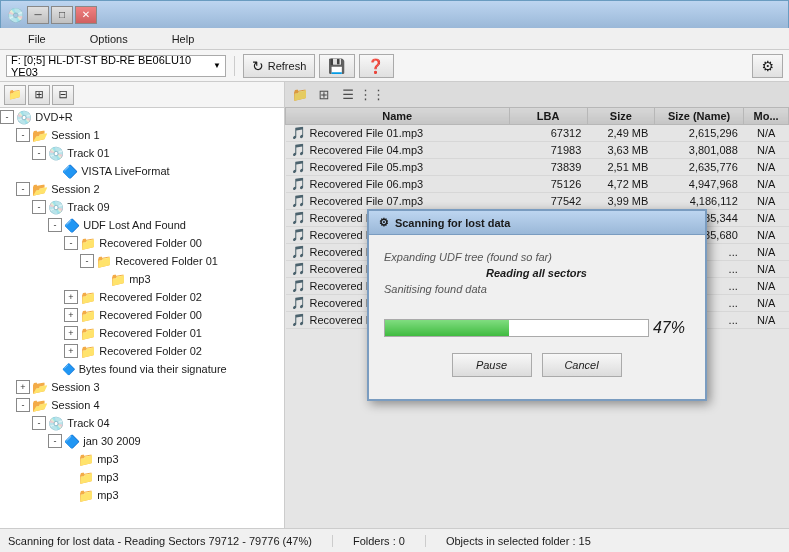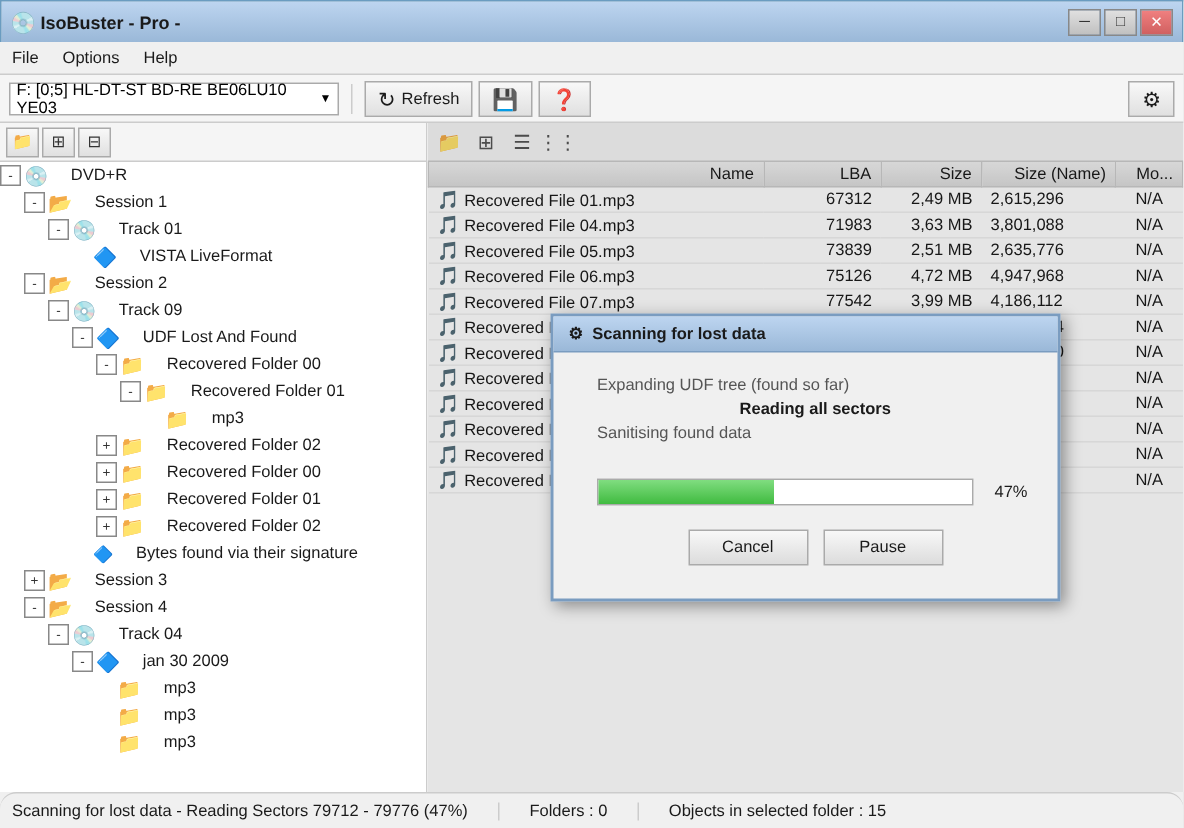"IsoBuster - Pro -" span.title-bar-text { html: <span>IsoBuster - Pro -</span> -> none }
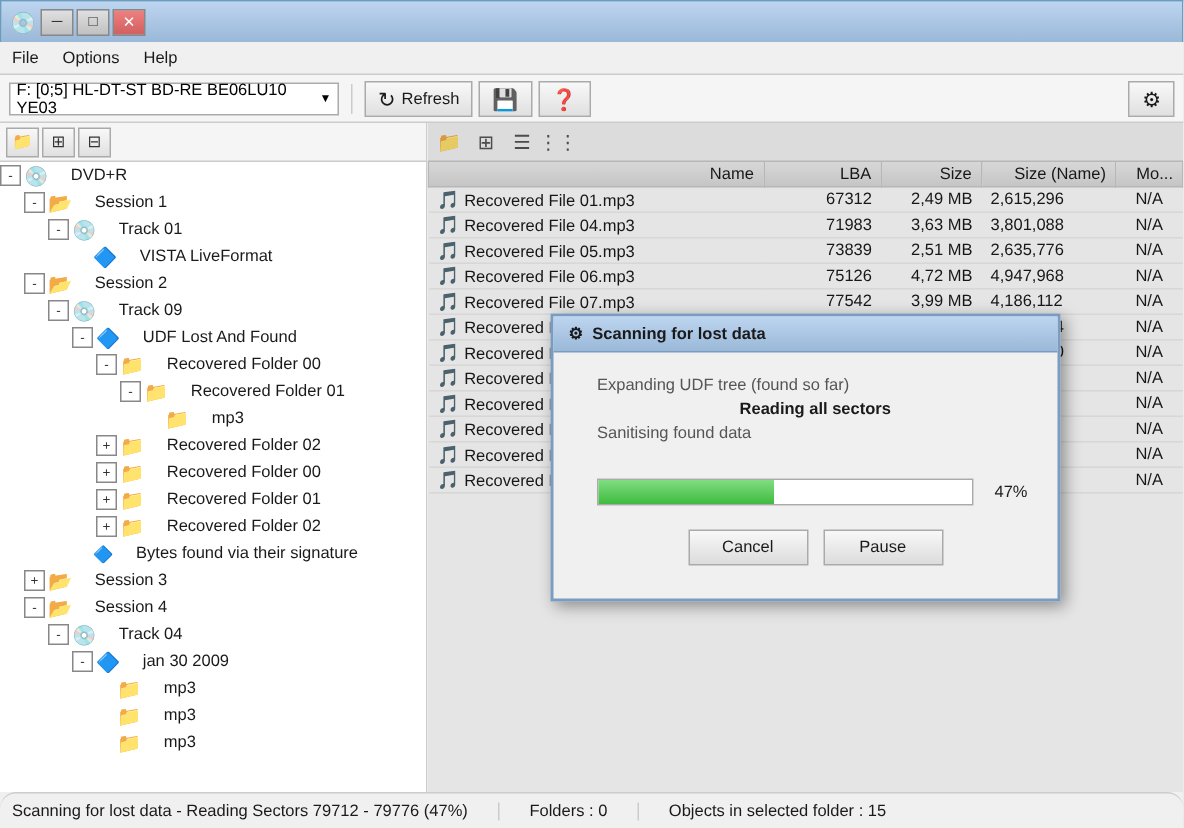"File" .menu-bar { gap: none -> 28px; padding: 0 0 -> 0 20px }
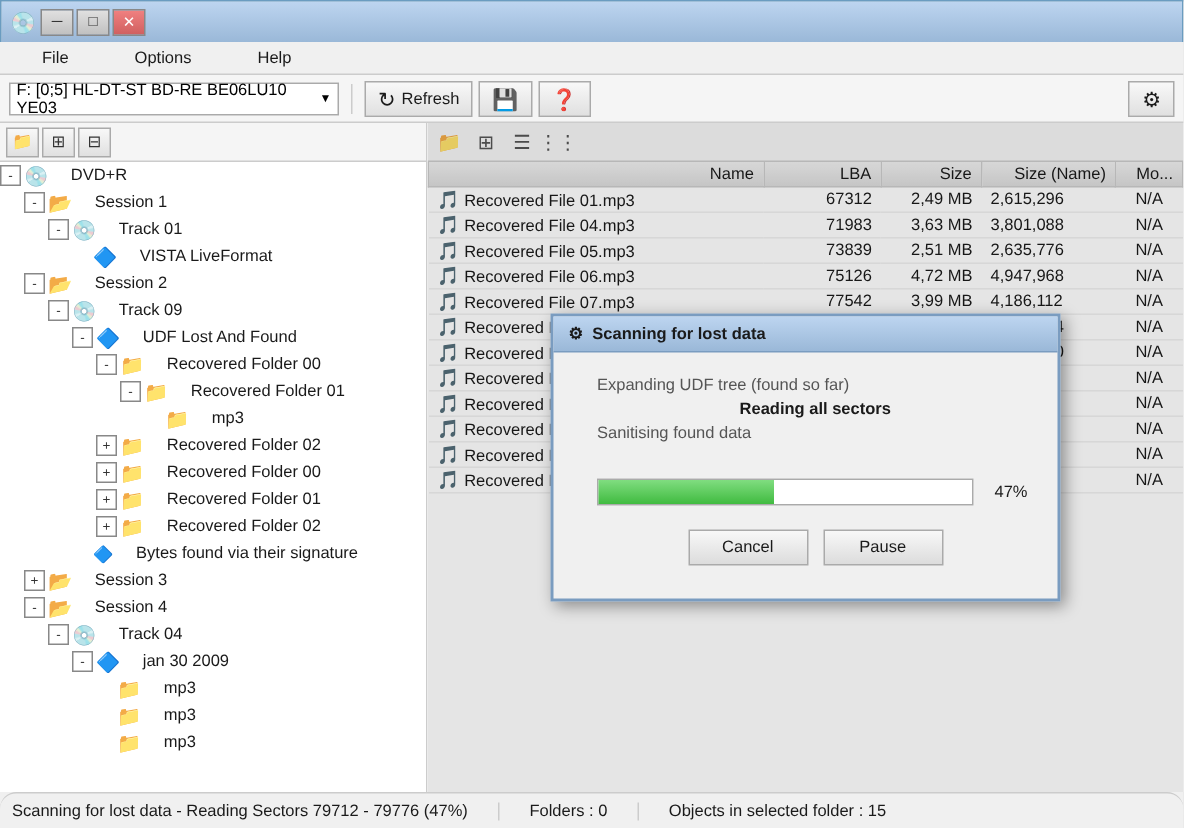"DVD+R" .tree-label { margin-left: 12px -> none }
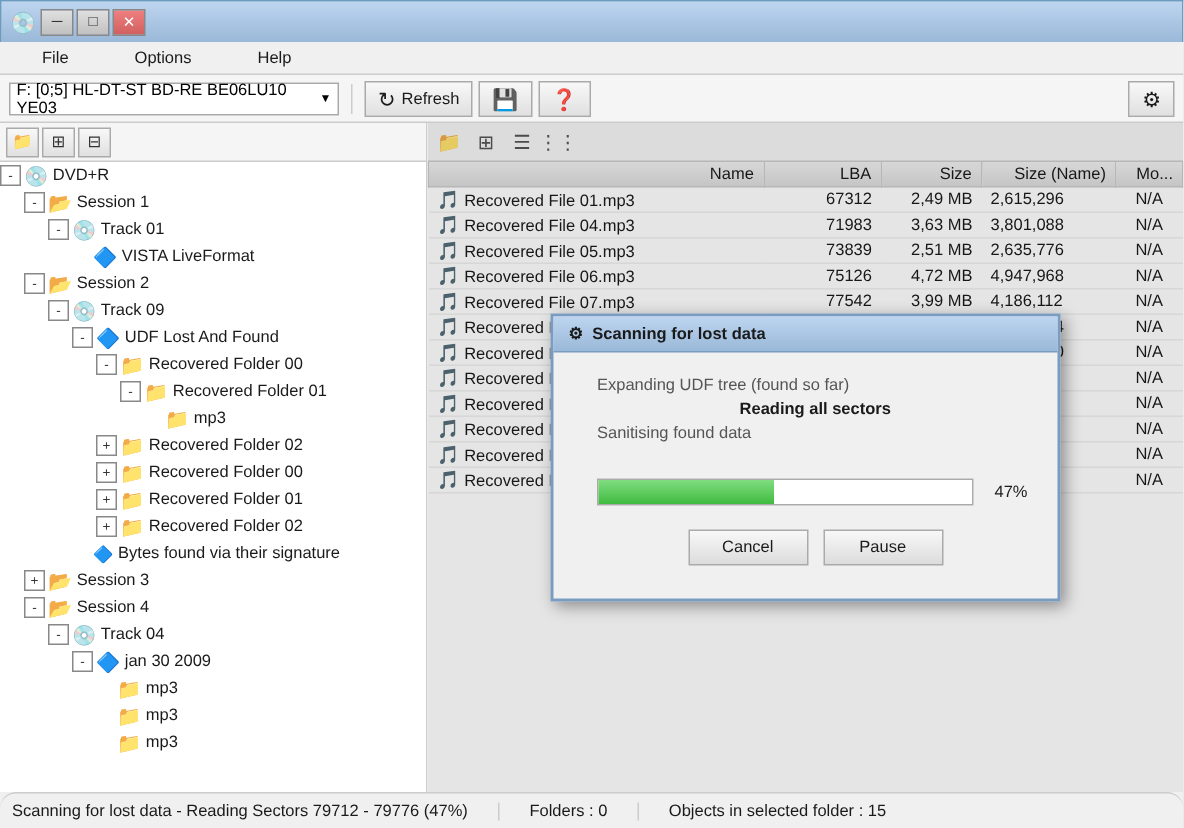"Name" .file-table th { font-weight: normal -> bold; text-align: right -> center }
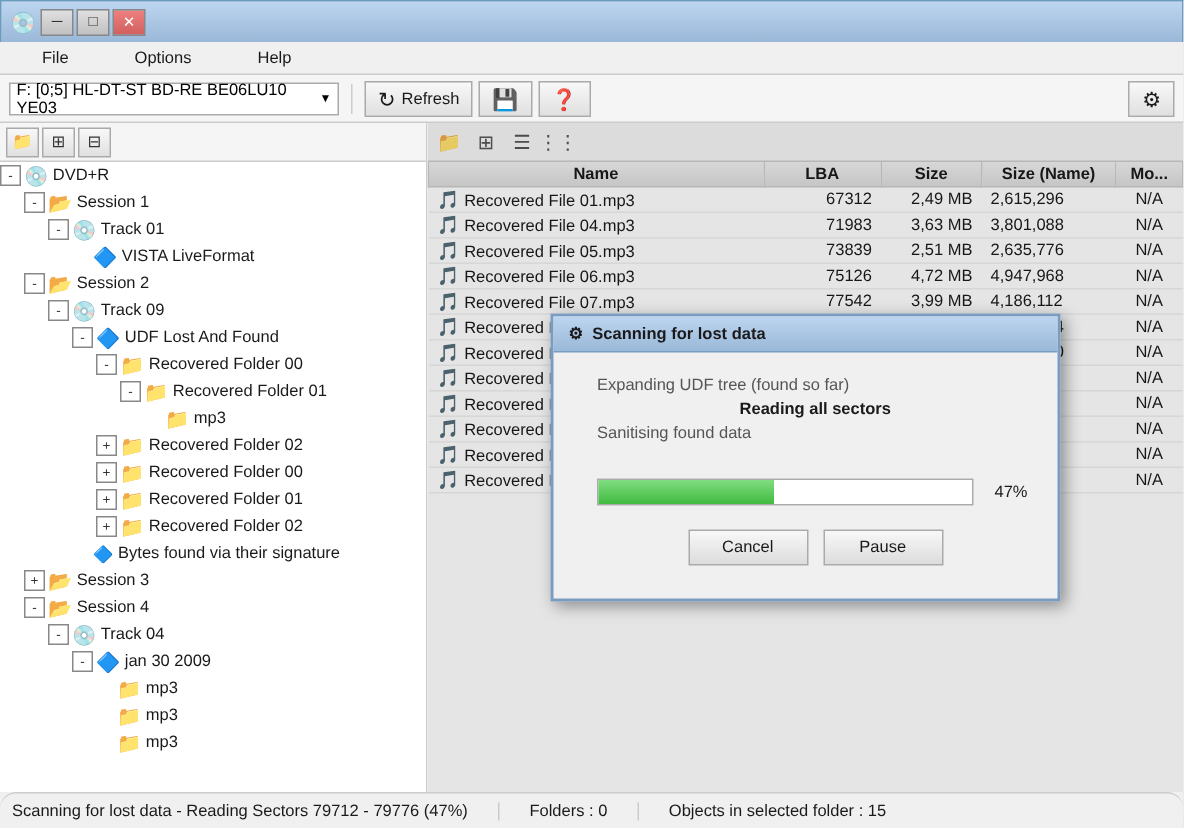"2,615,296" .col-sizebytes { text-align: left -> right }
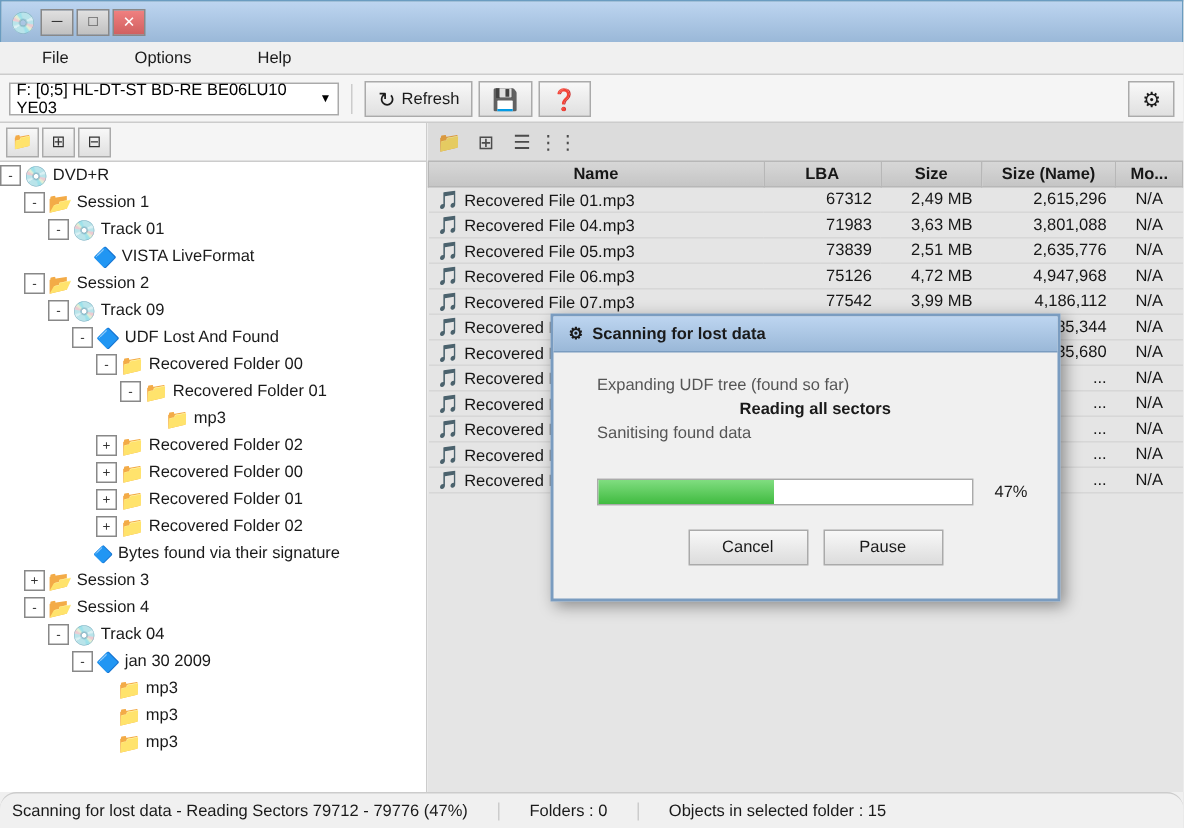"Expanding UDF tree (found so" .dialog-body { font-style: none -> italic; padding: 16px 16px 10px 29px -> 16px 16px 10px 15px }
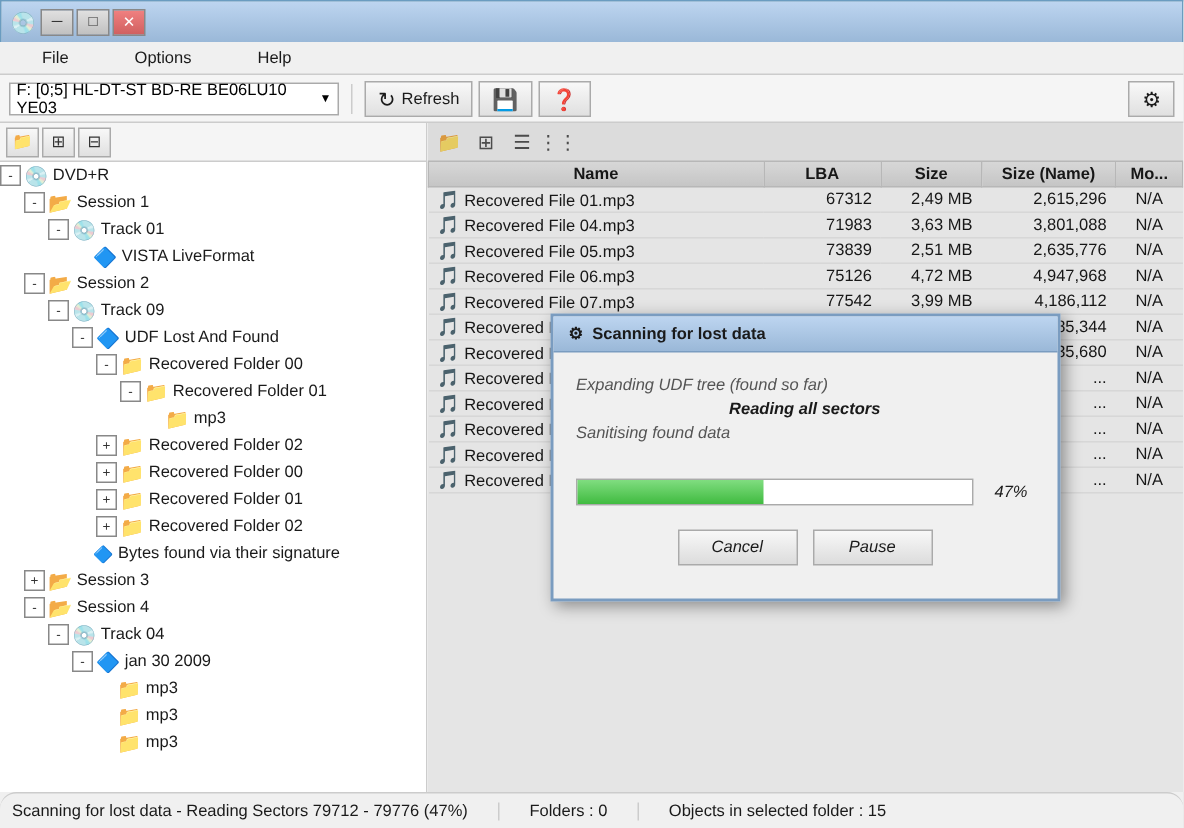"47%" .progress-pct { font-size: 11px -> 16px }
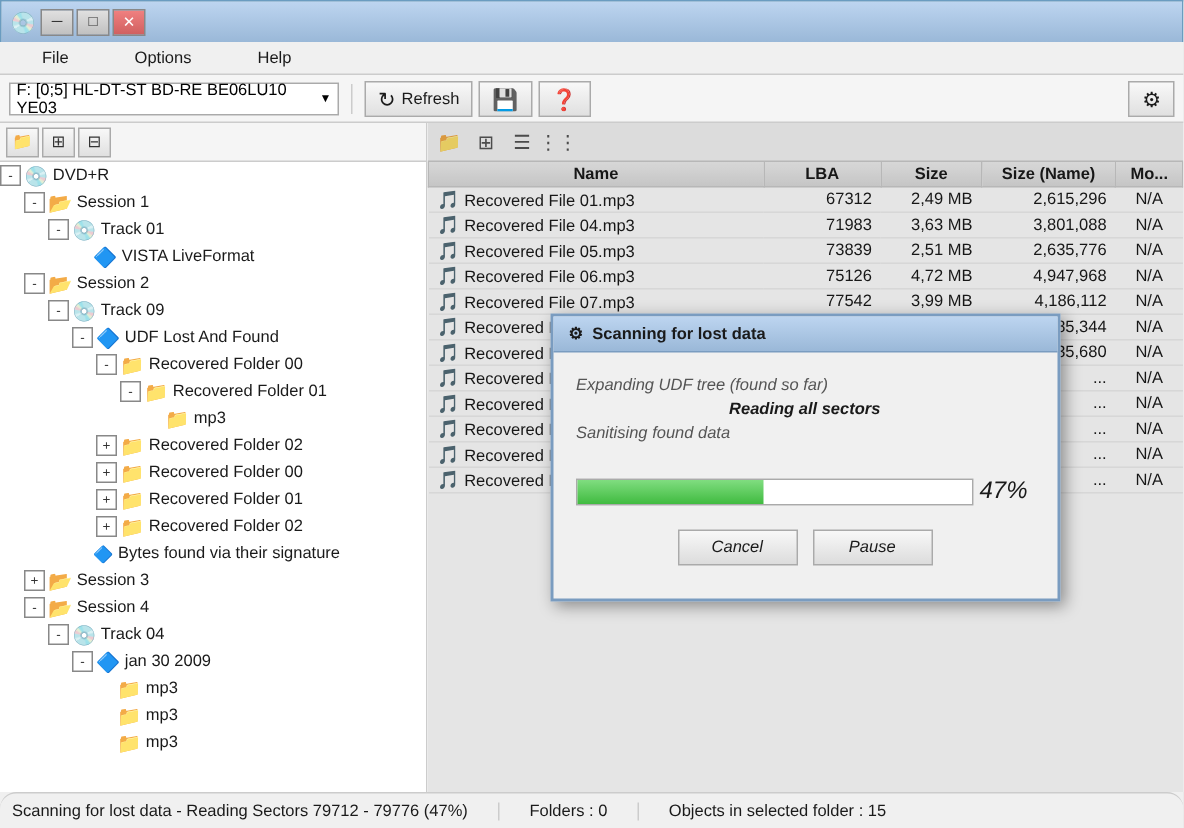"Cancel" div.dialog-btn { order: before "Pause" -> after "Pause" }
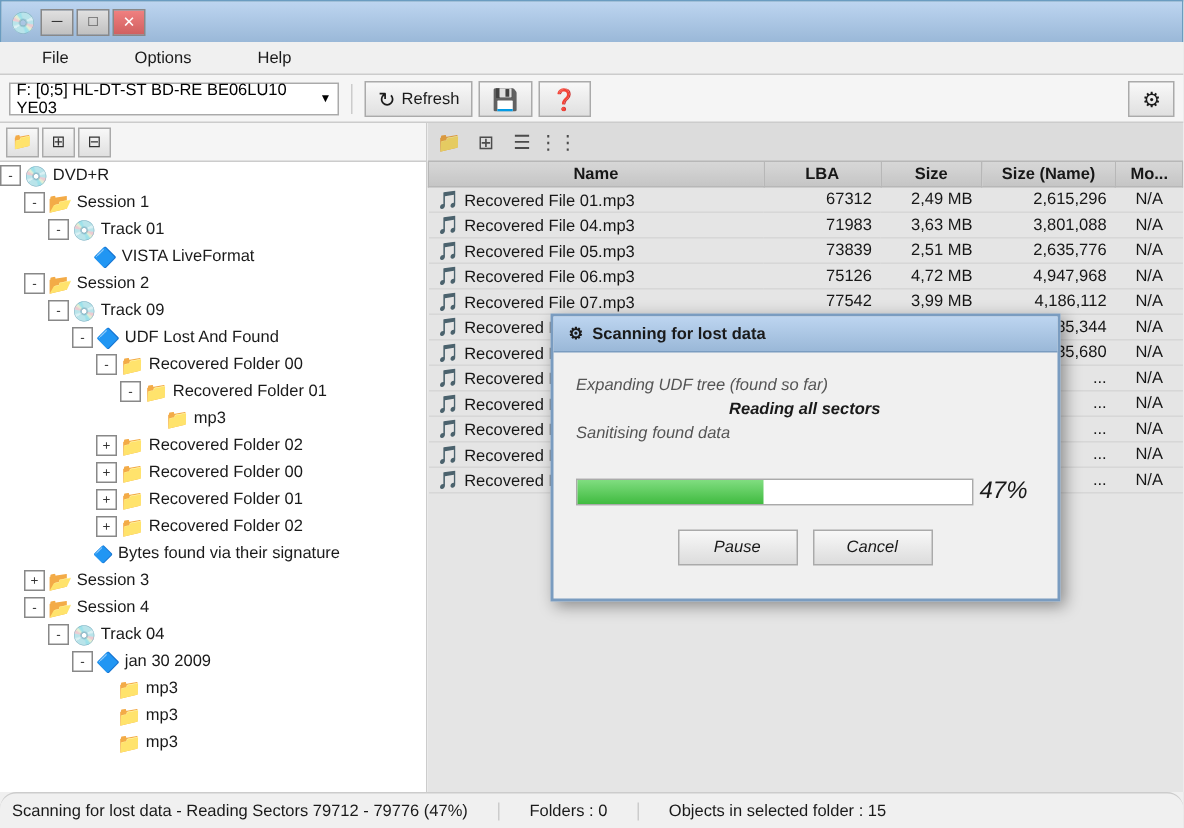"Scanning for lost data -" .status-bar { border-radius: 11px -> none }
